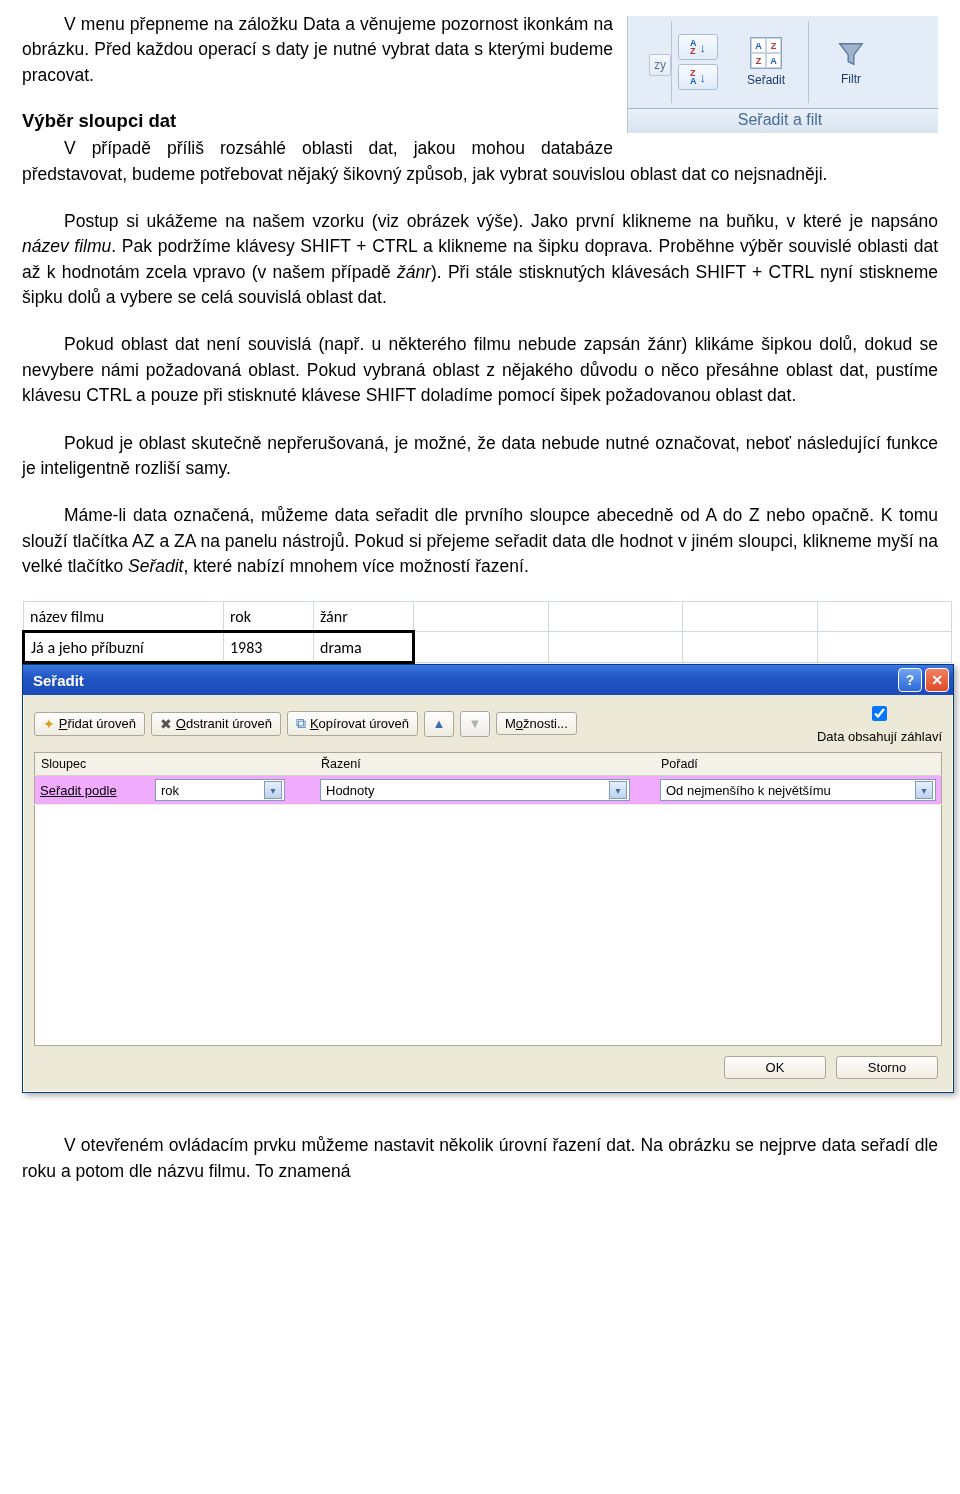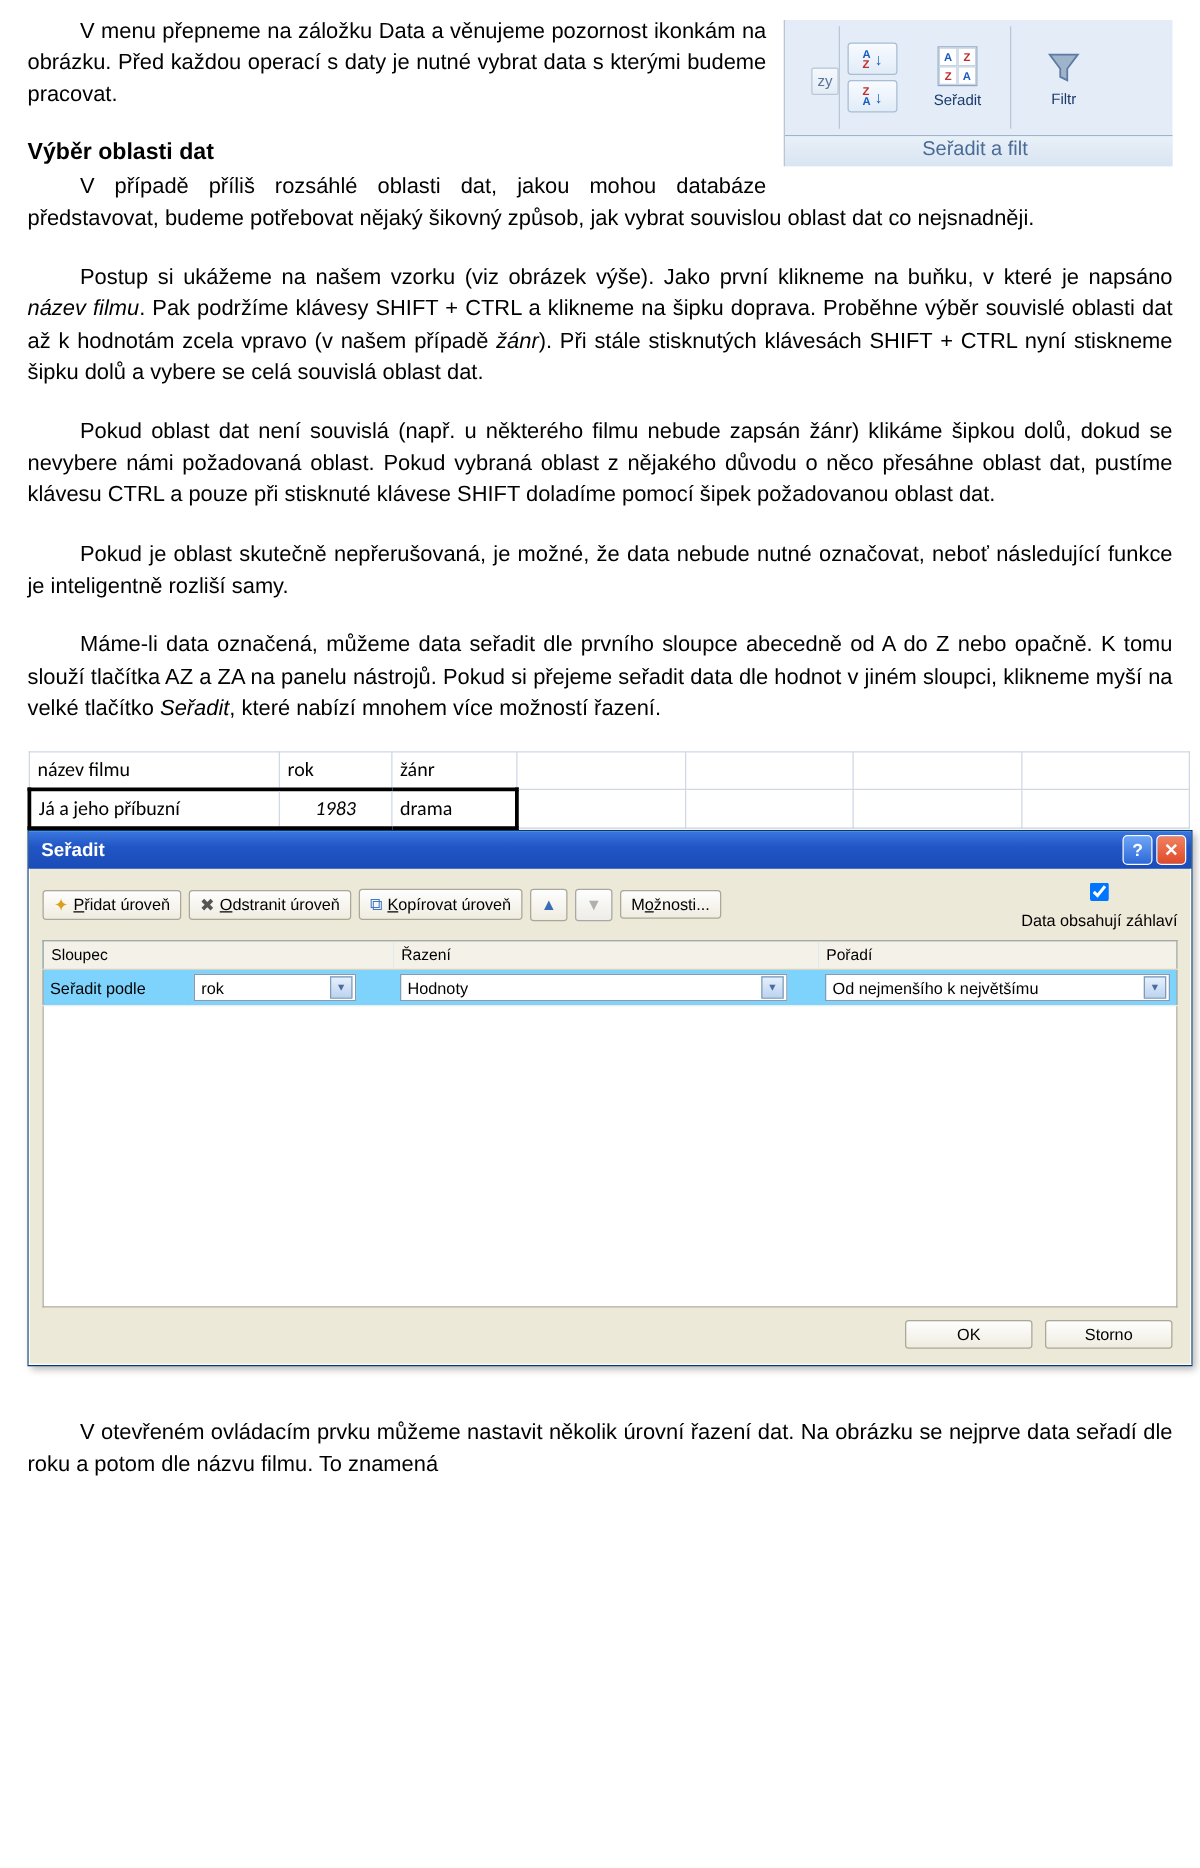"Výběr oblasti dat" h3 { text: oblasti -> sloupci }
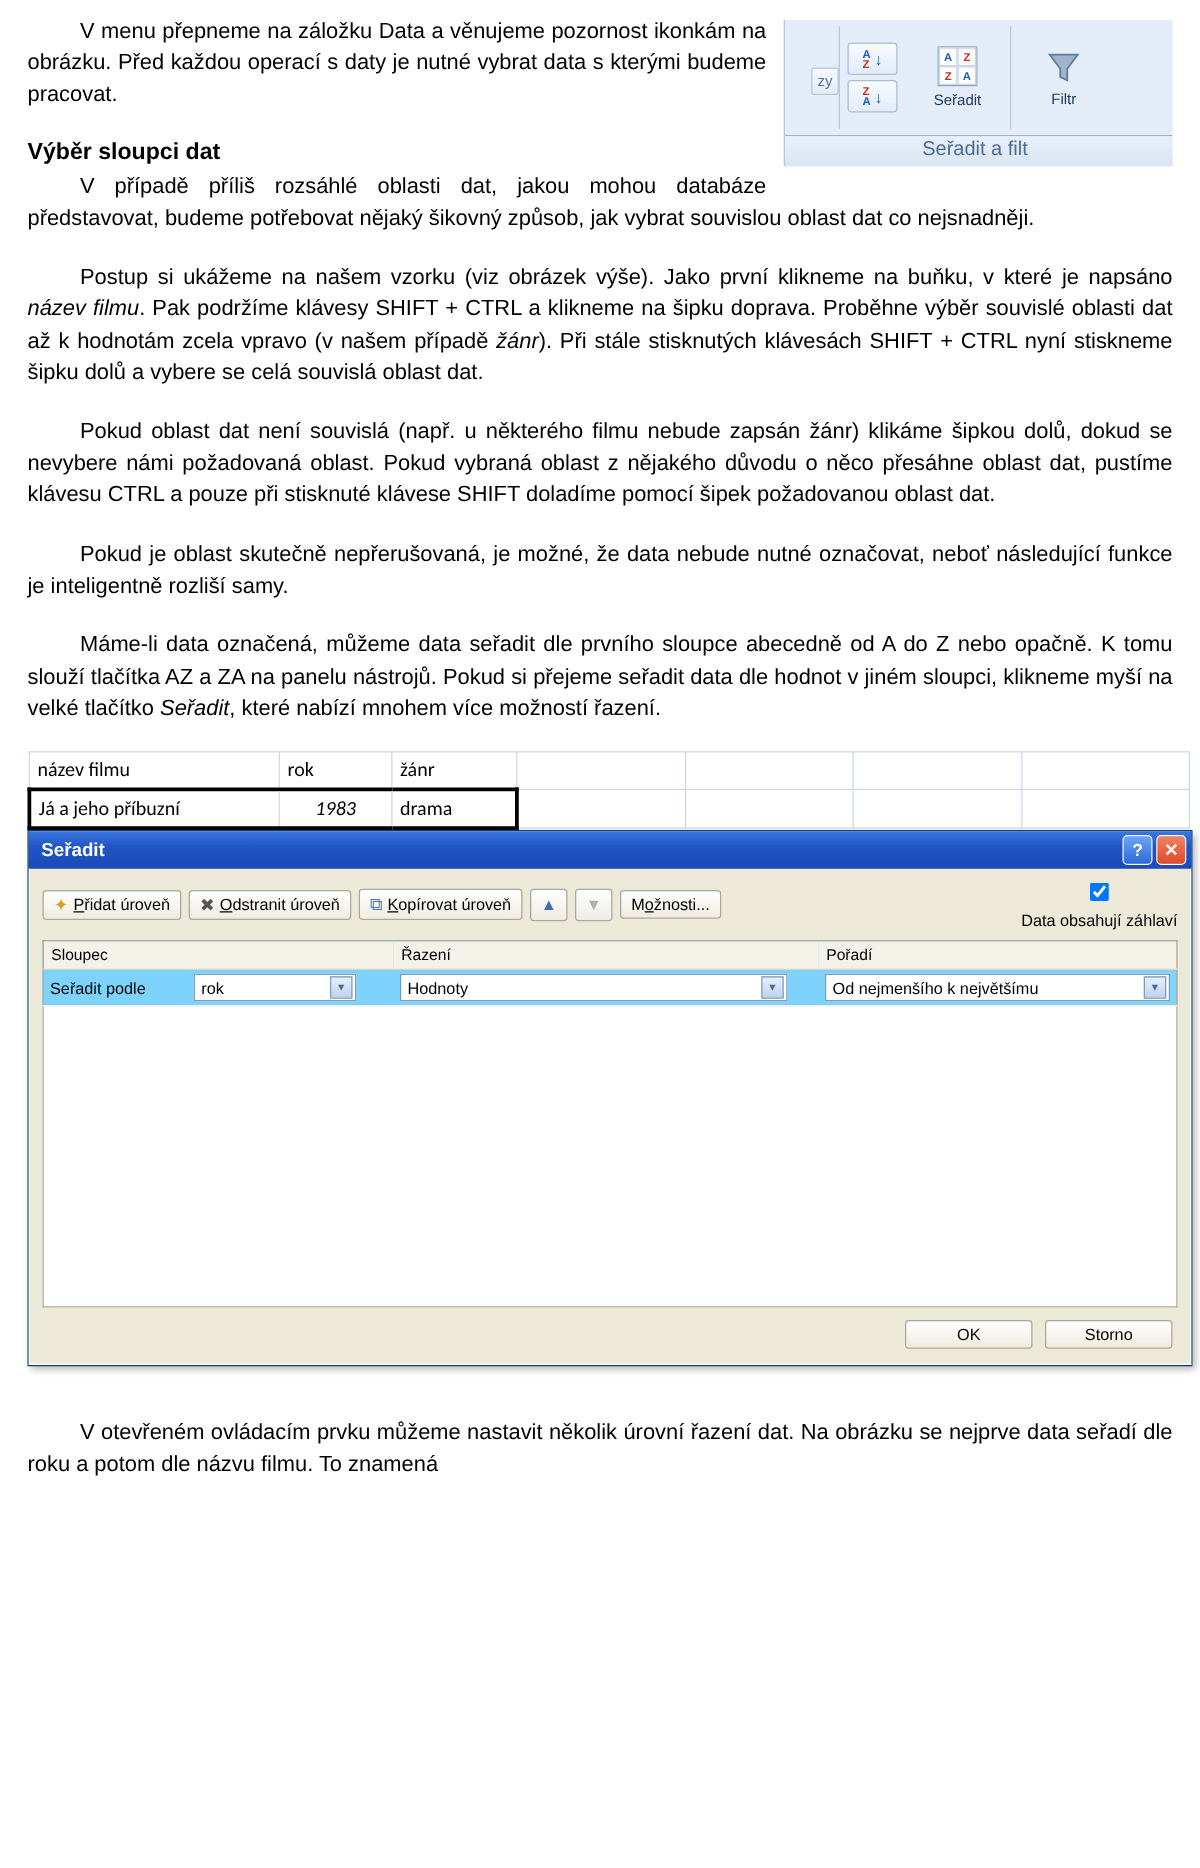"1983" .sheet .c-rok { font-style: italic -> none; text-align: center -> left }
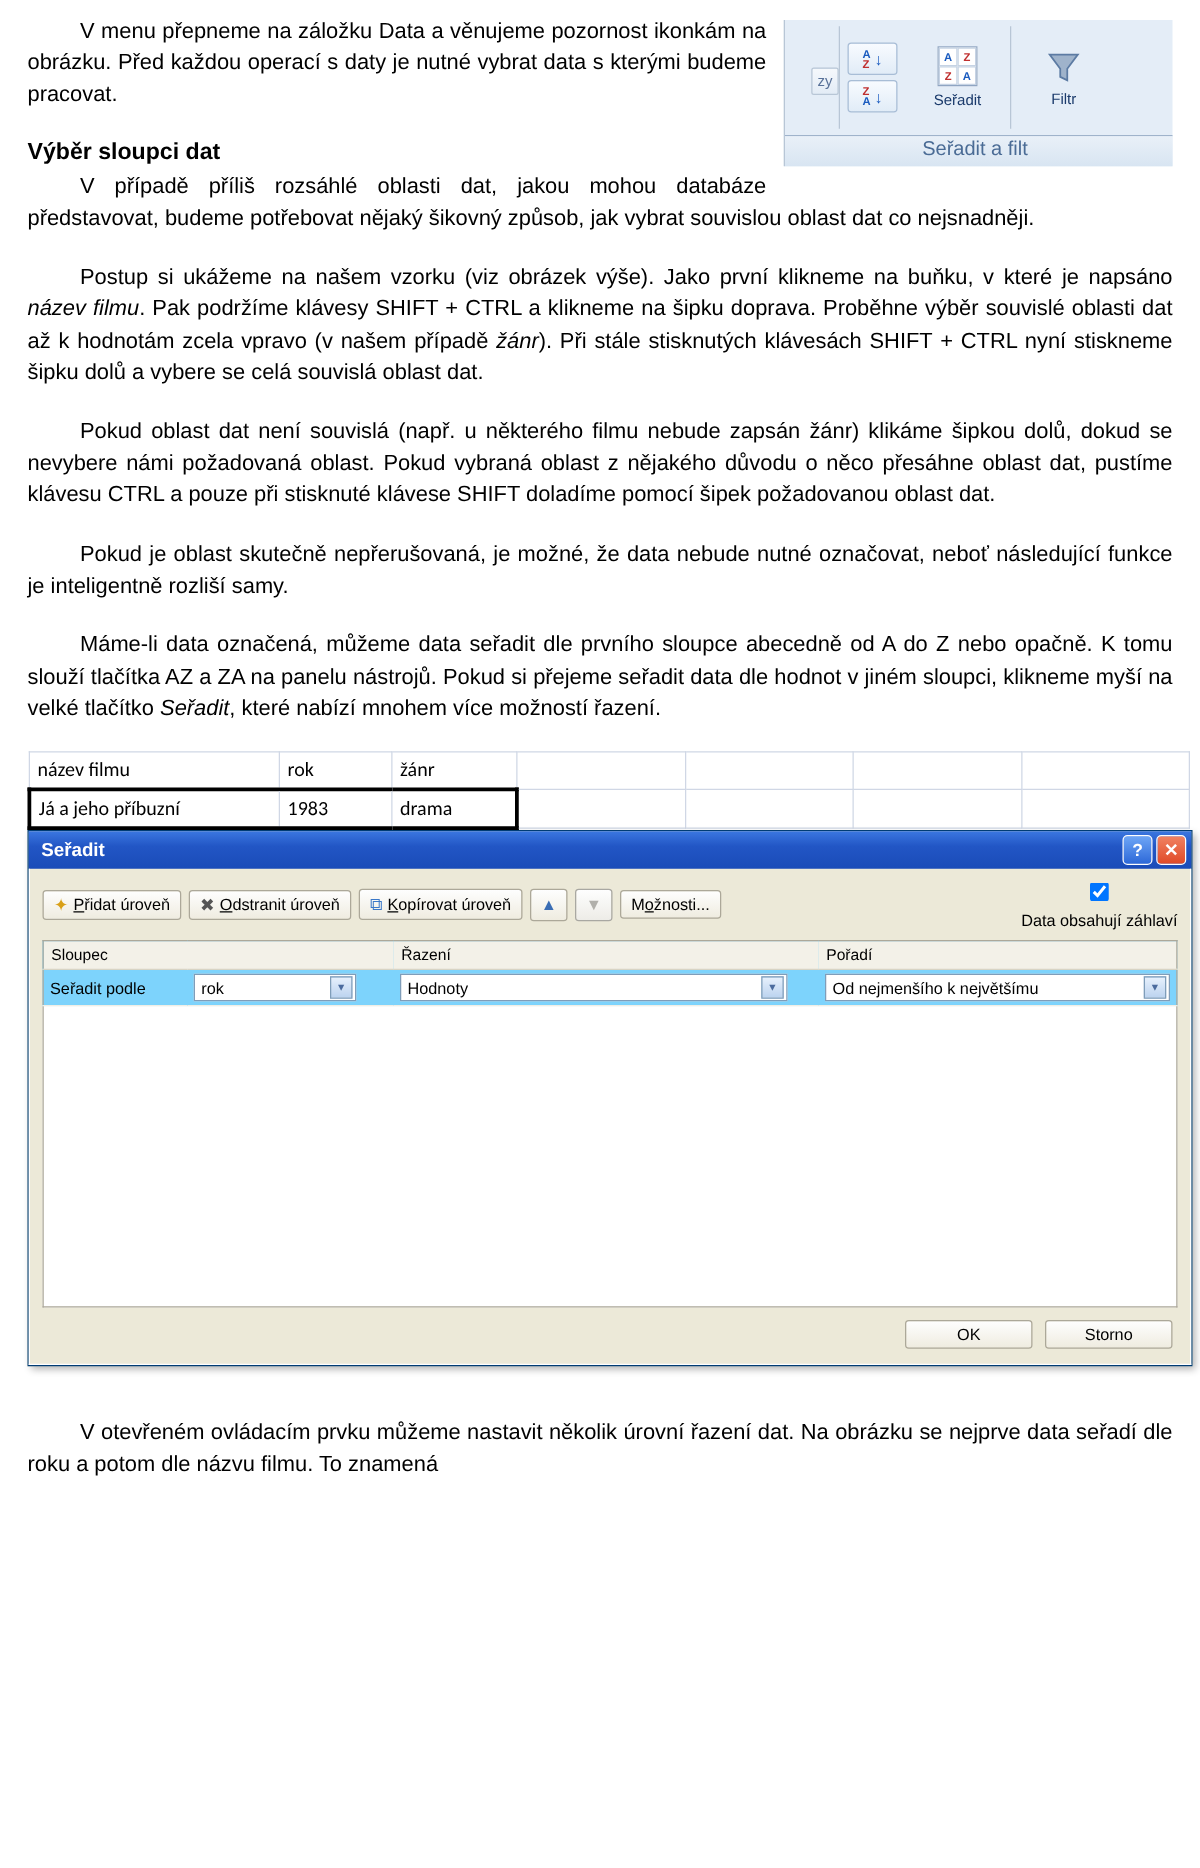"Sloupec" .sorttable { background: #7dd3fc -> #f0abfc }
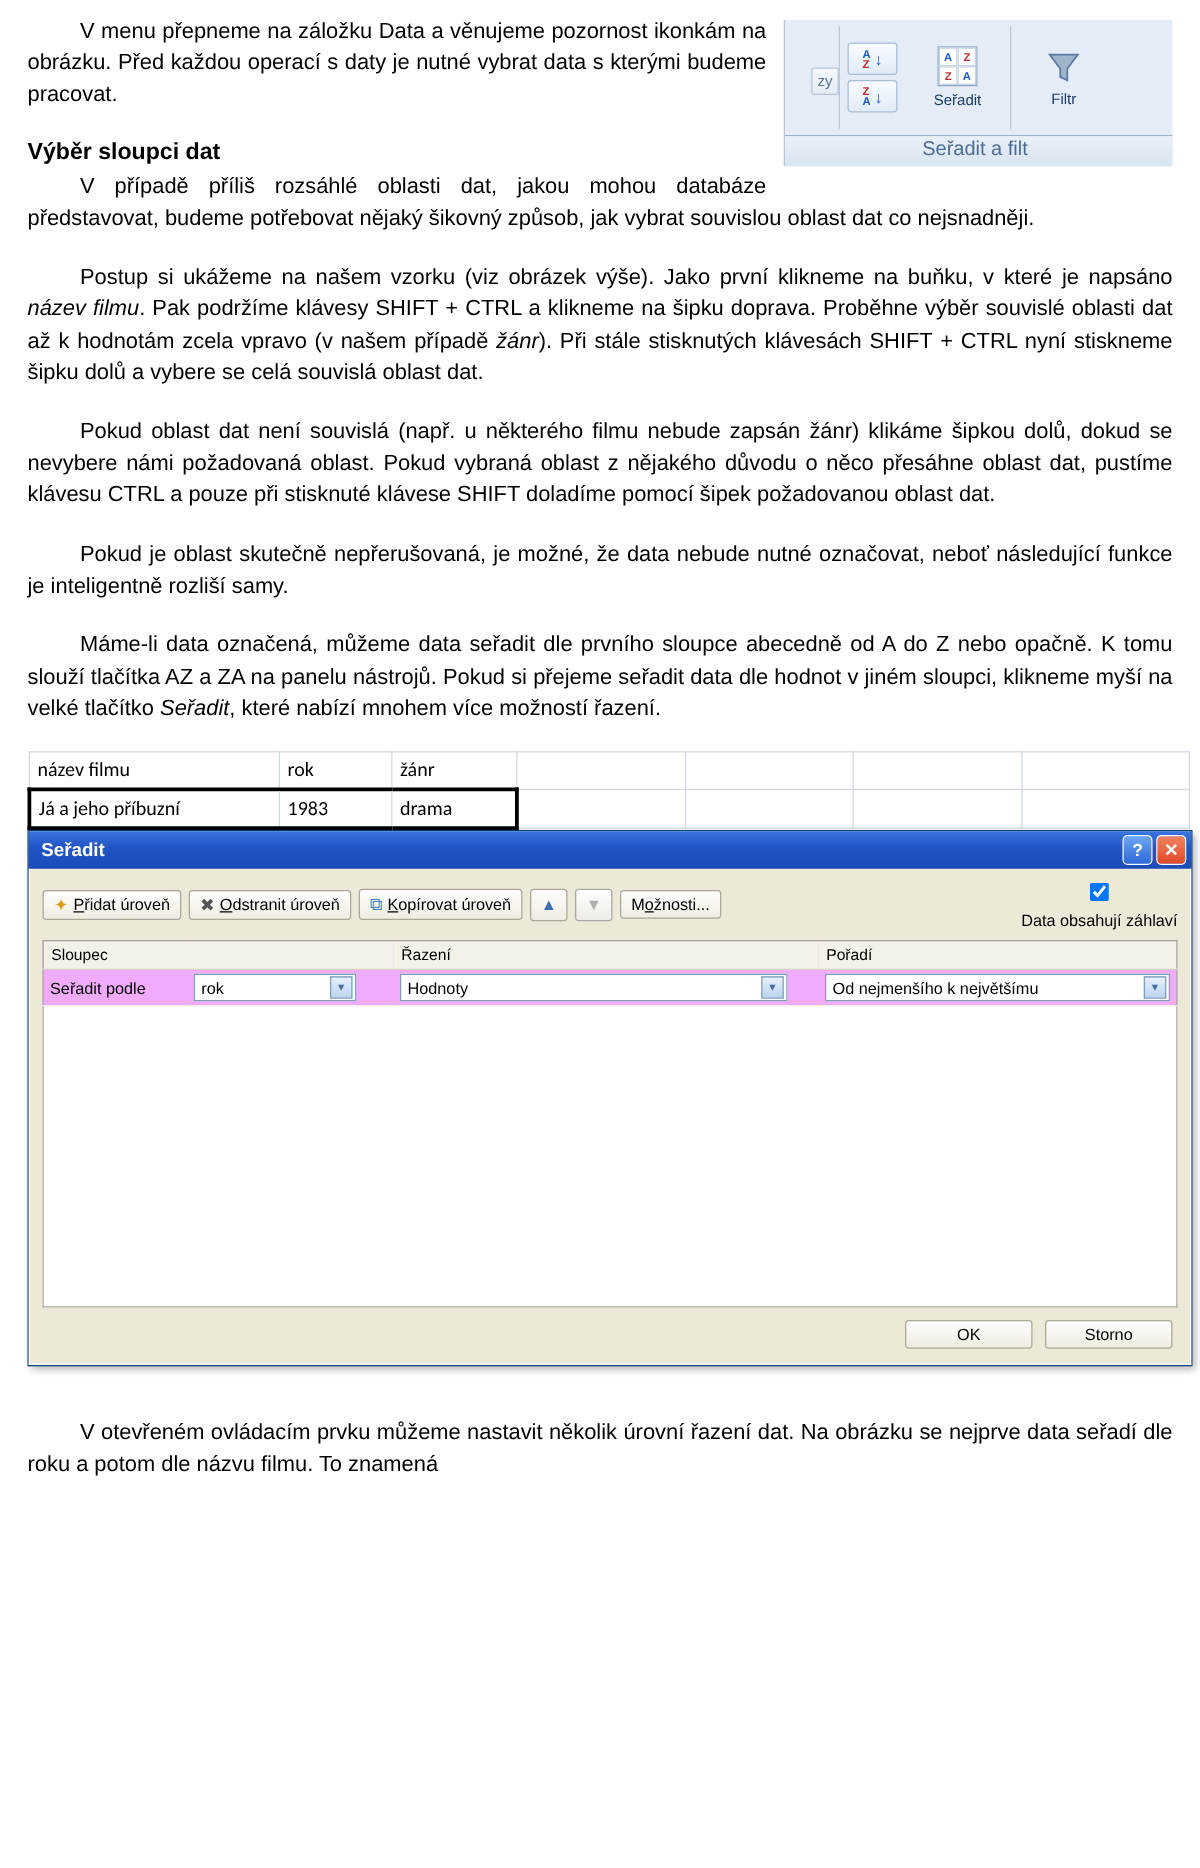"Seřadit podle" .sorttable .lblcell { text-decoration: none -> underline }
